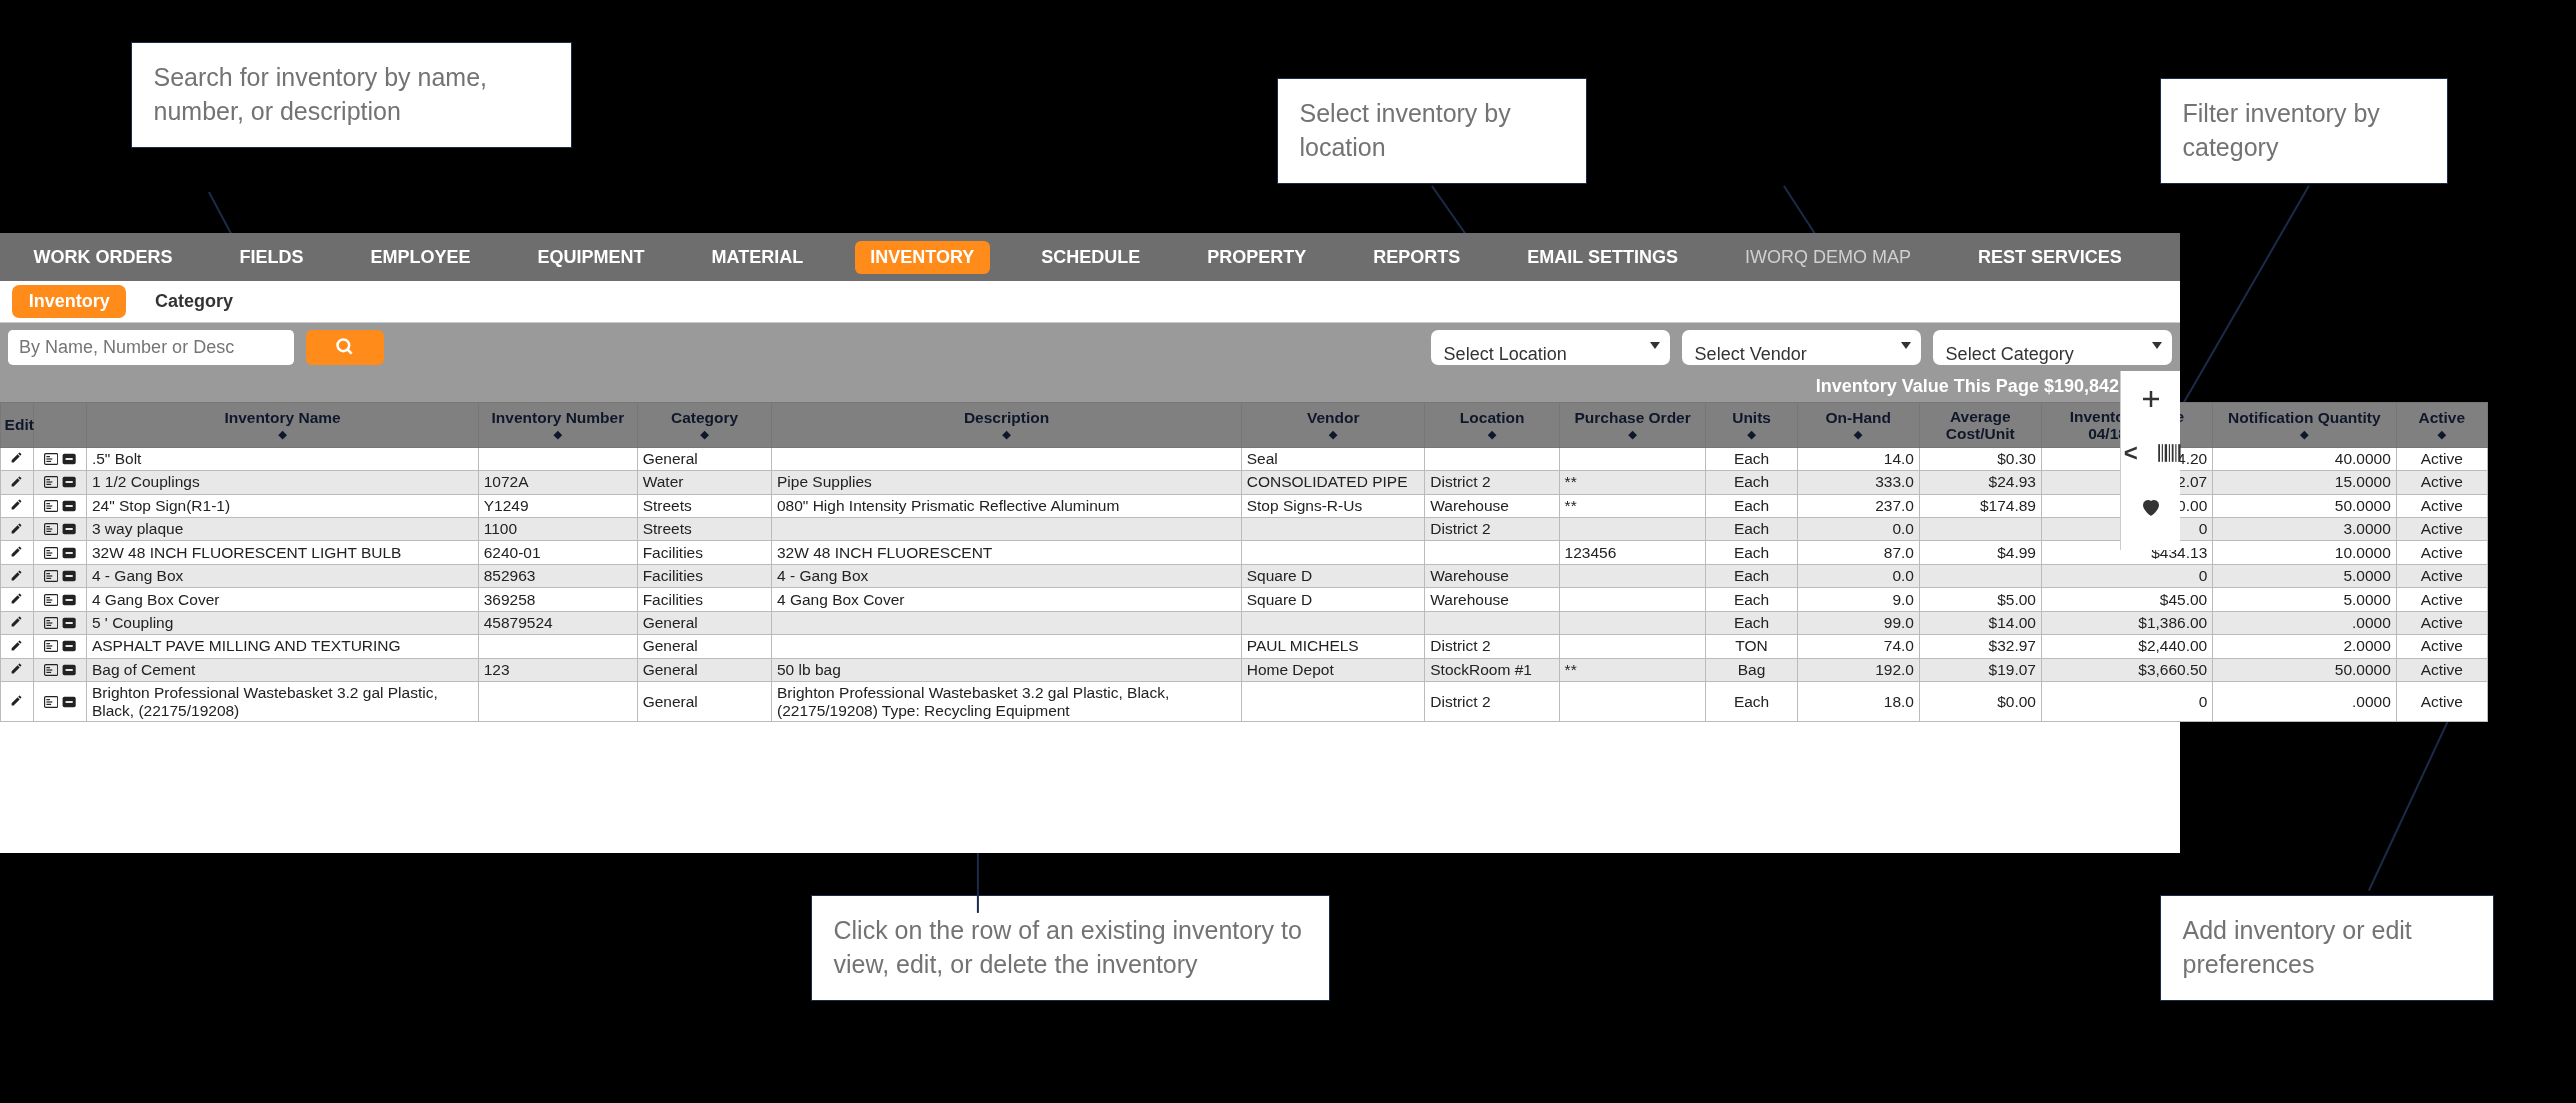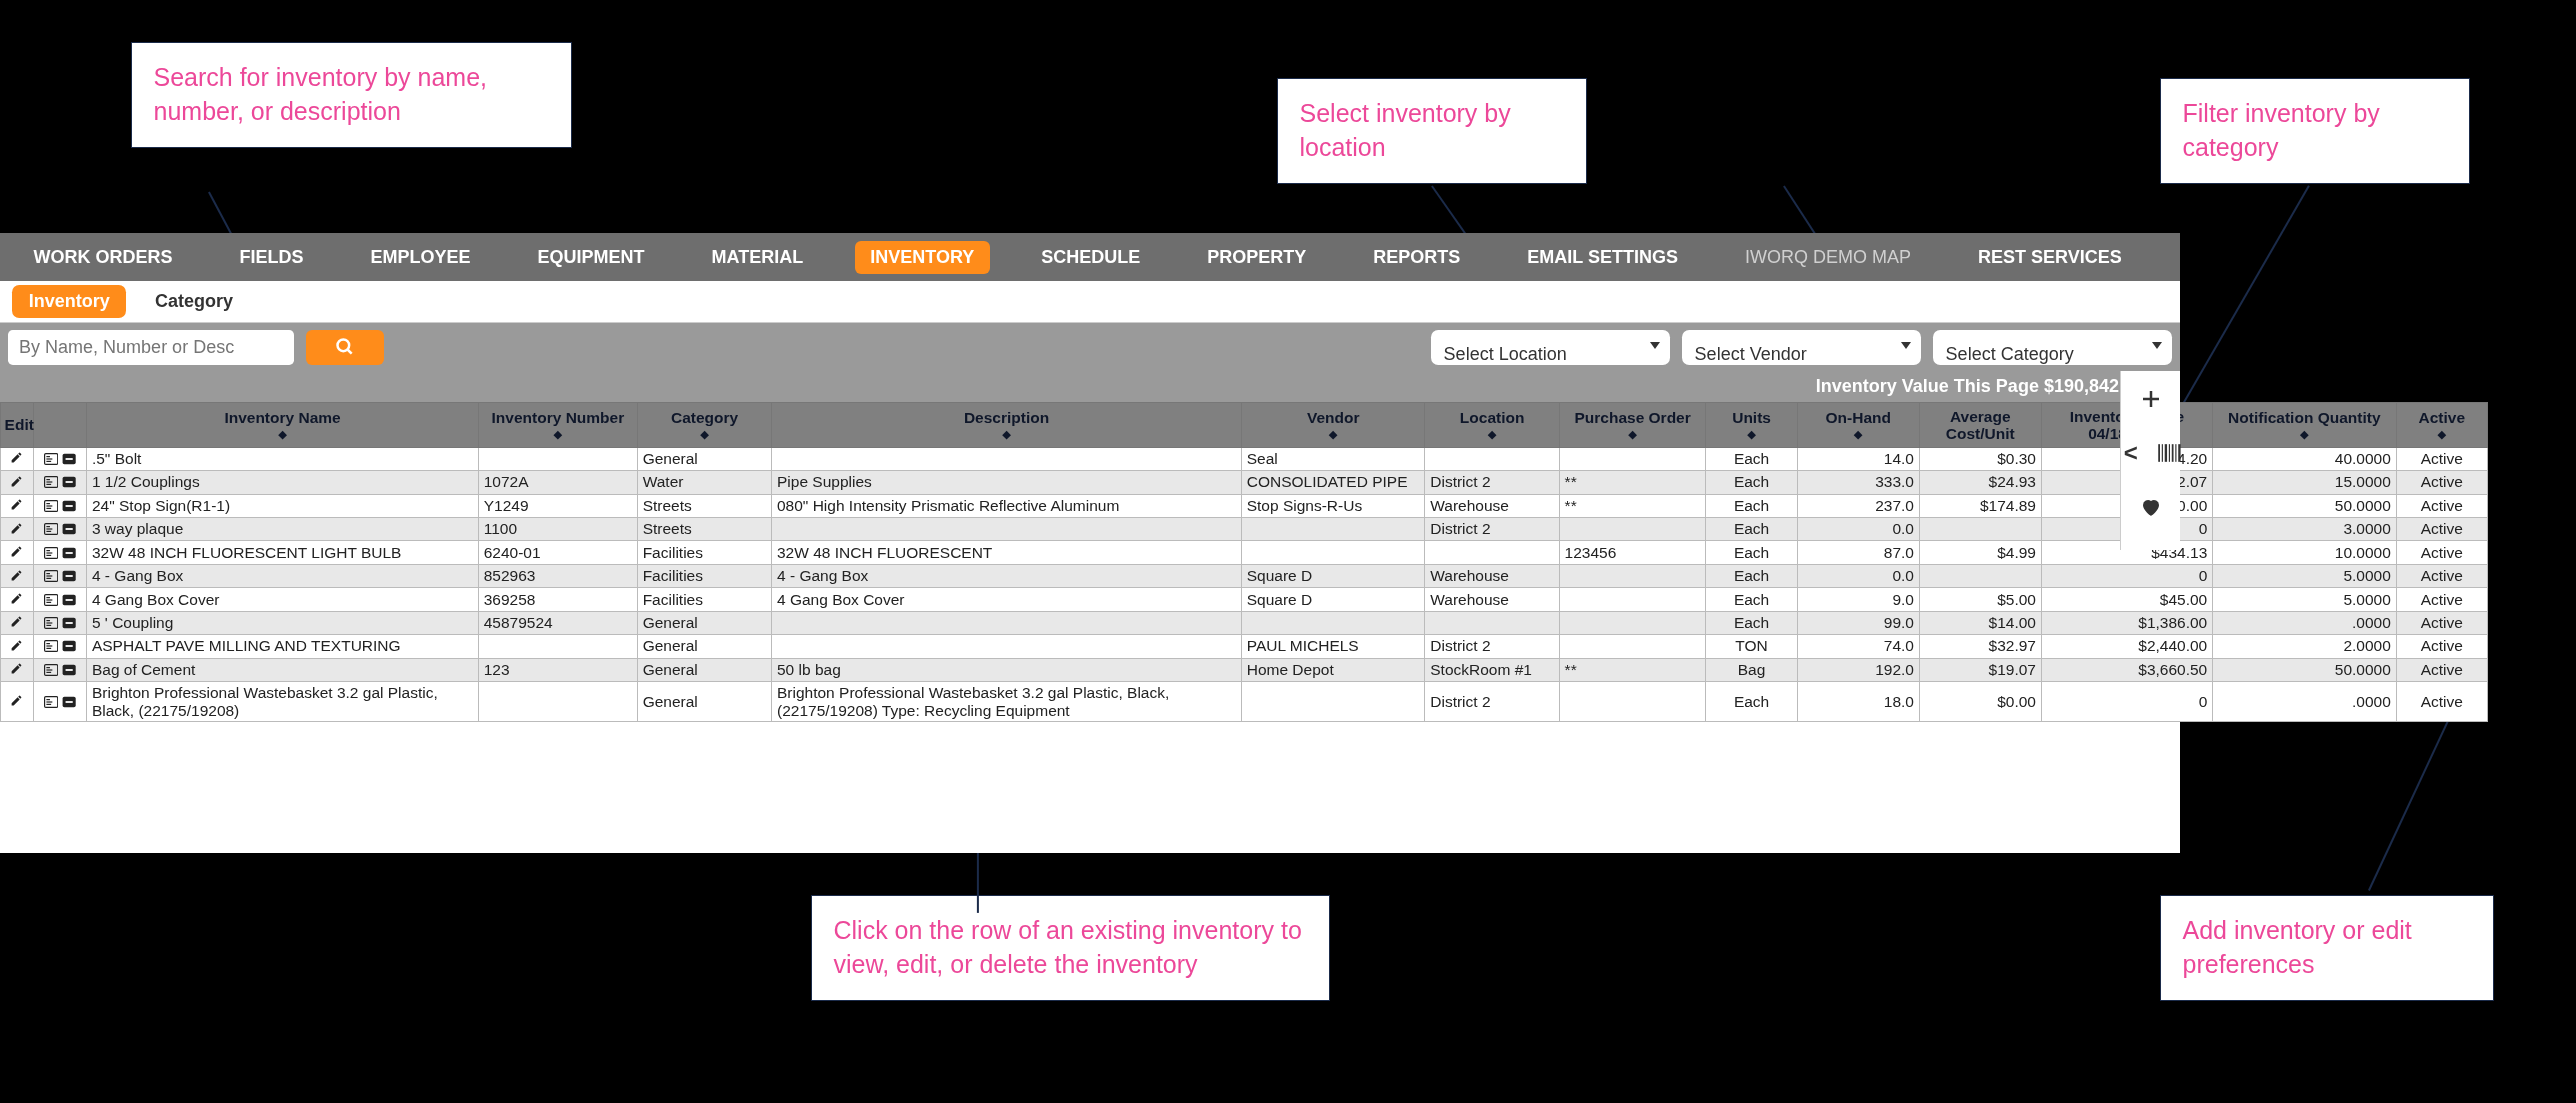"Search for inventory by name," .callout { color: #ec4899 -> #737373 }
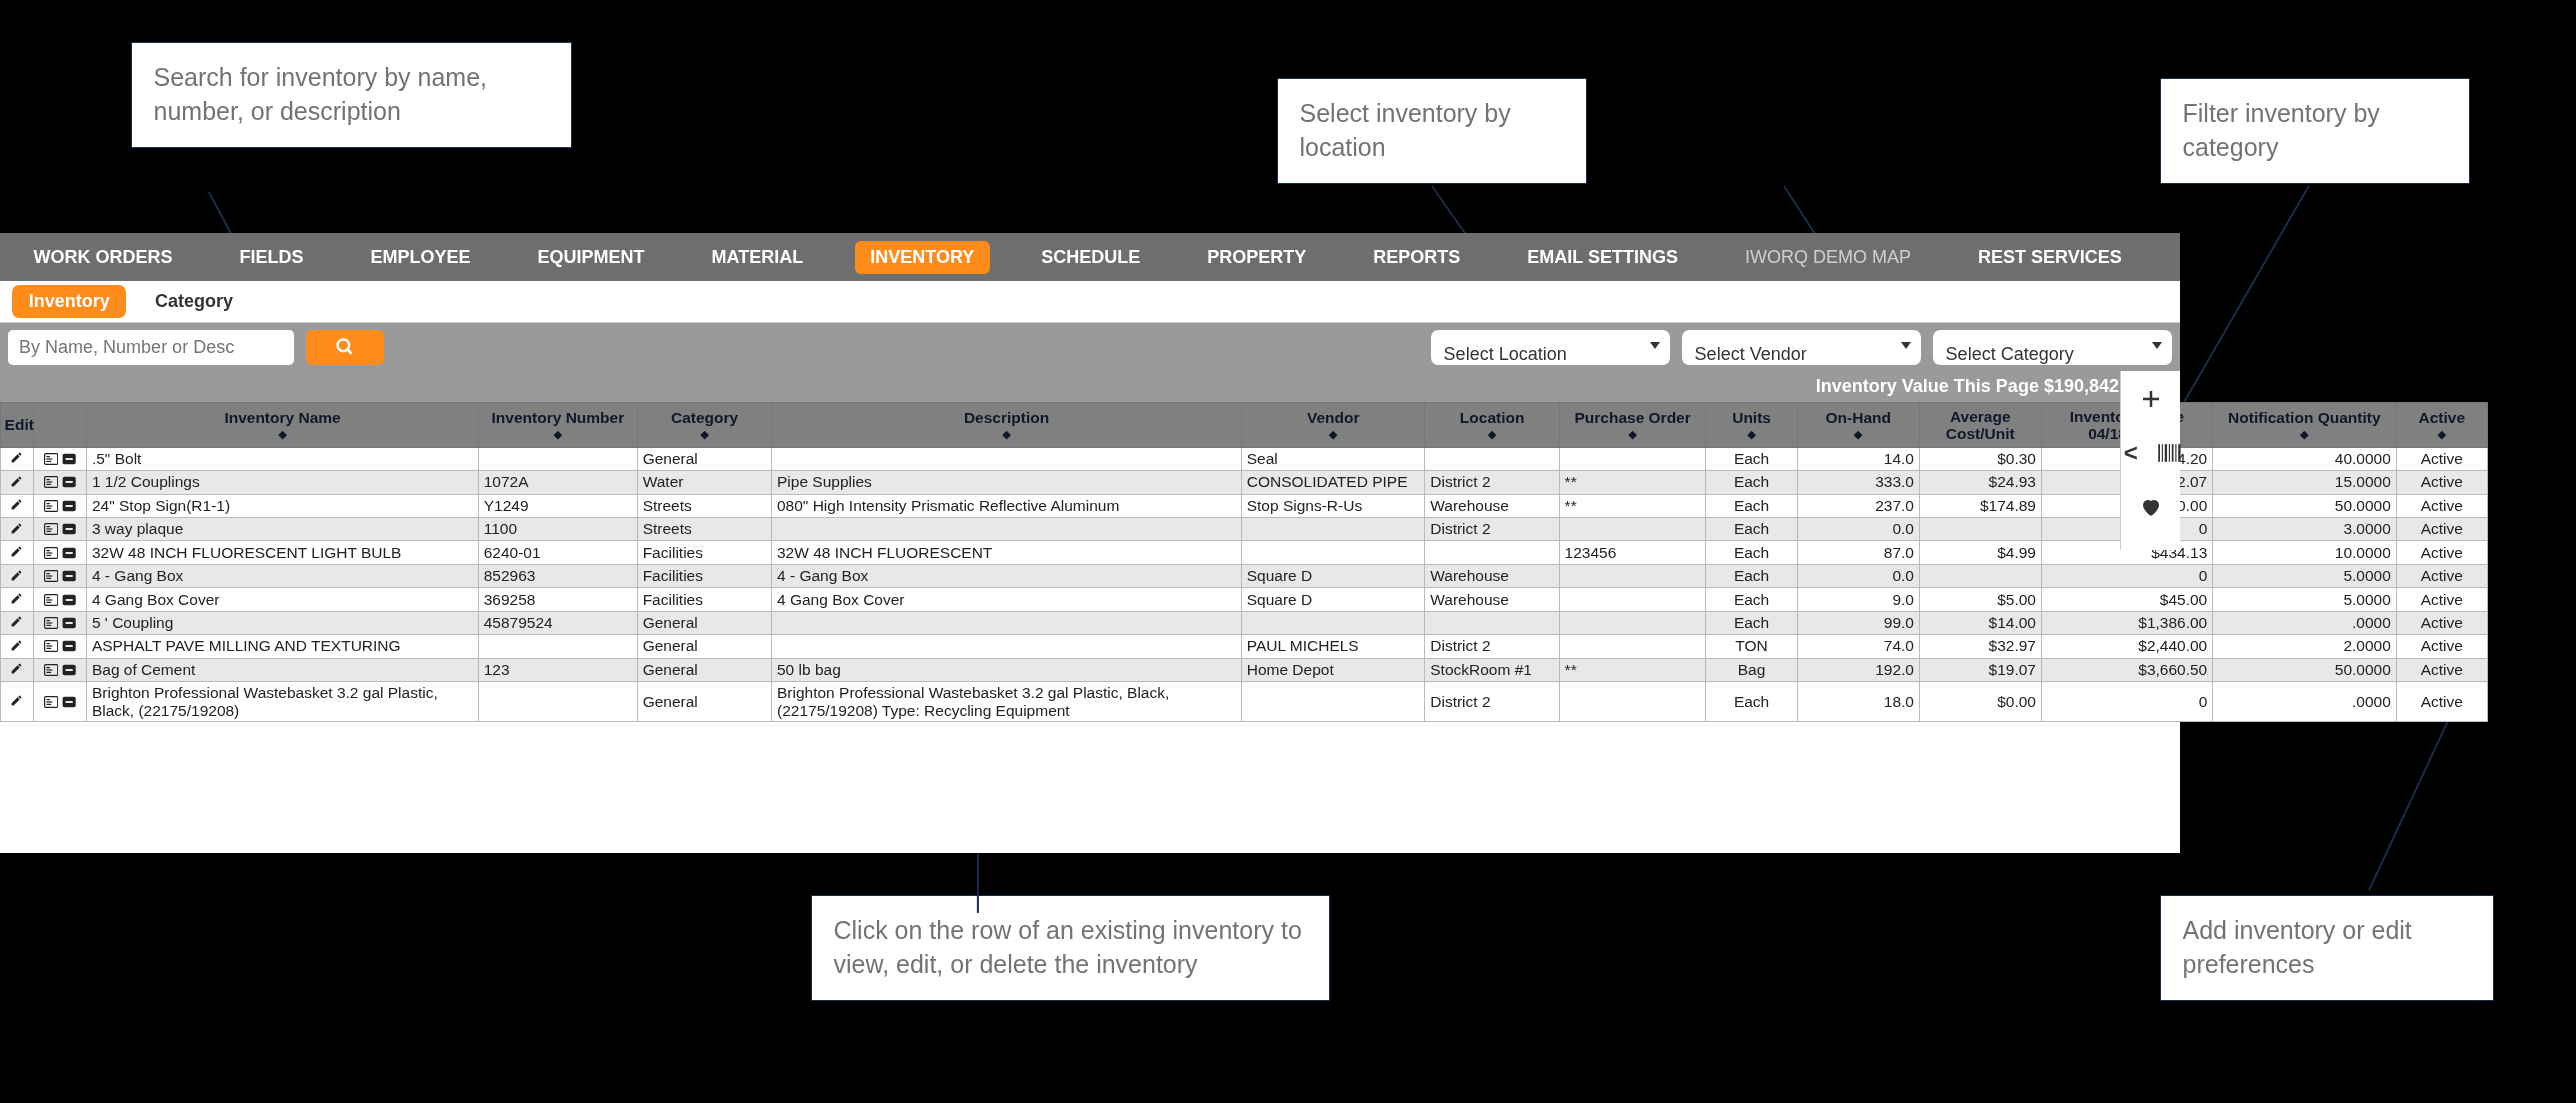"Filter inventory by category" div.callout { width: 310px -> 288px }
